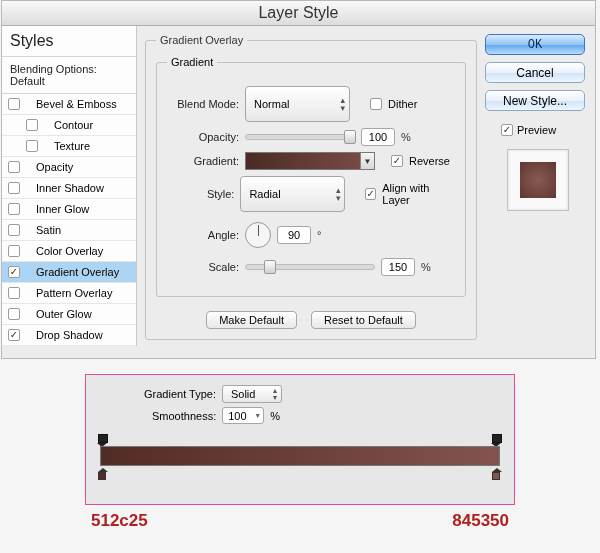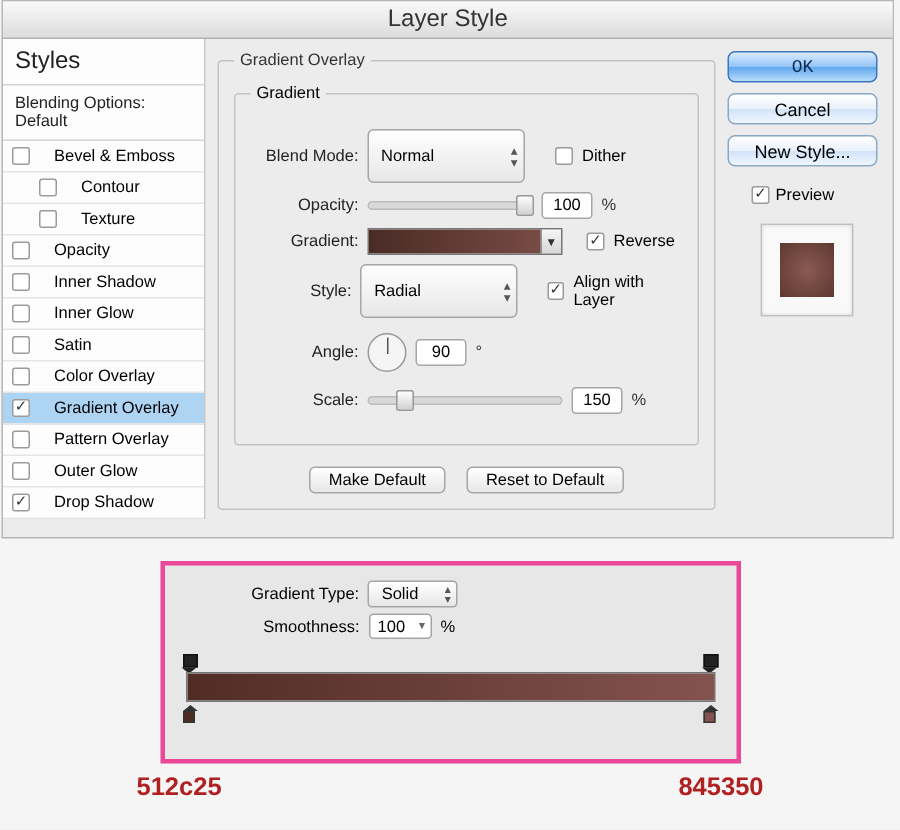"Gradient Type:" .bottom-editor { border: 3px solid #ec4899 -> 1px solid #ec4899; width: 387px -> 430px }
